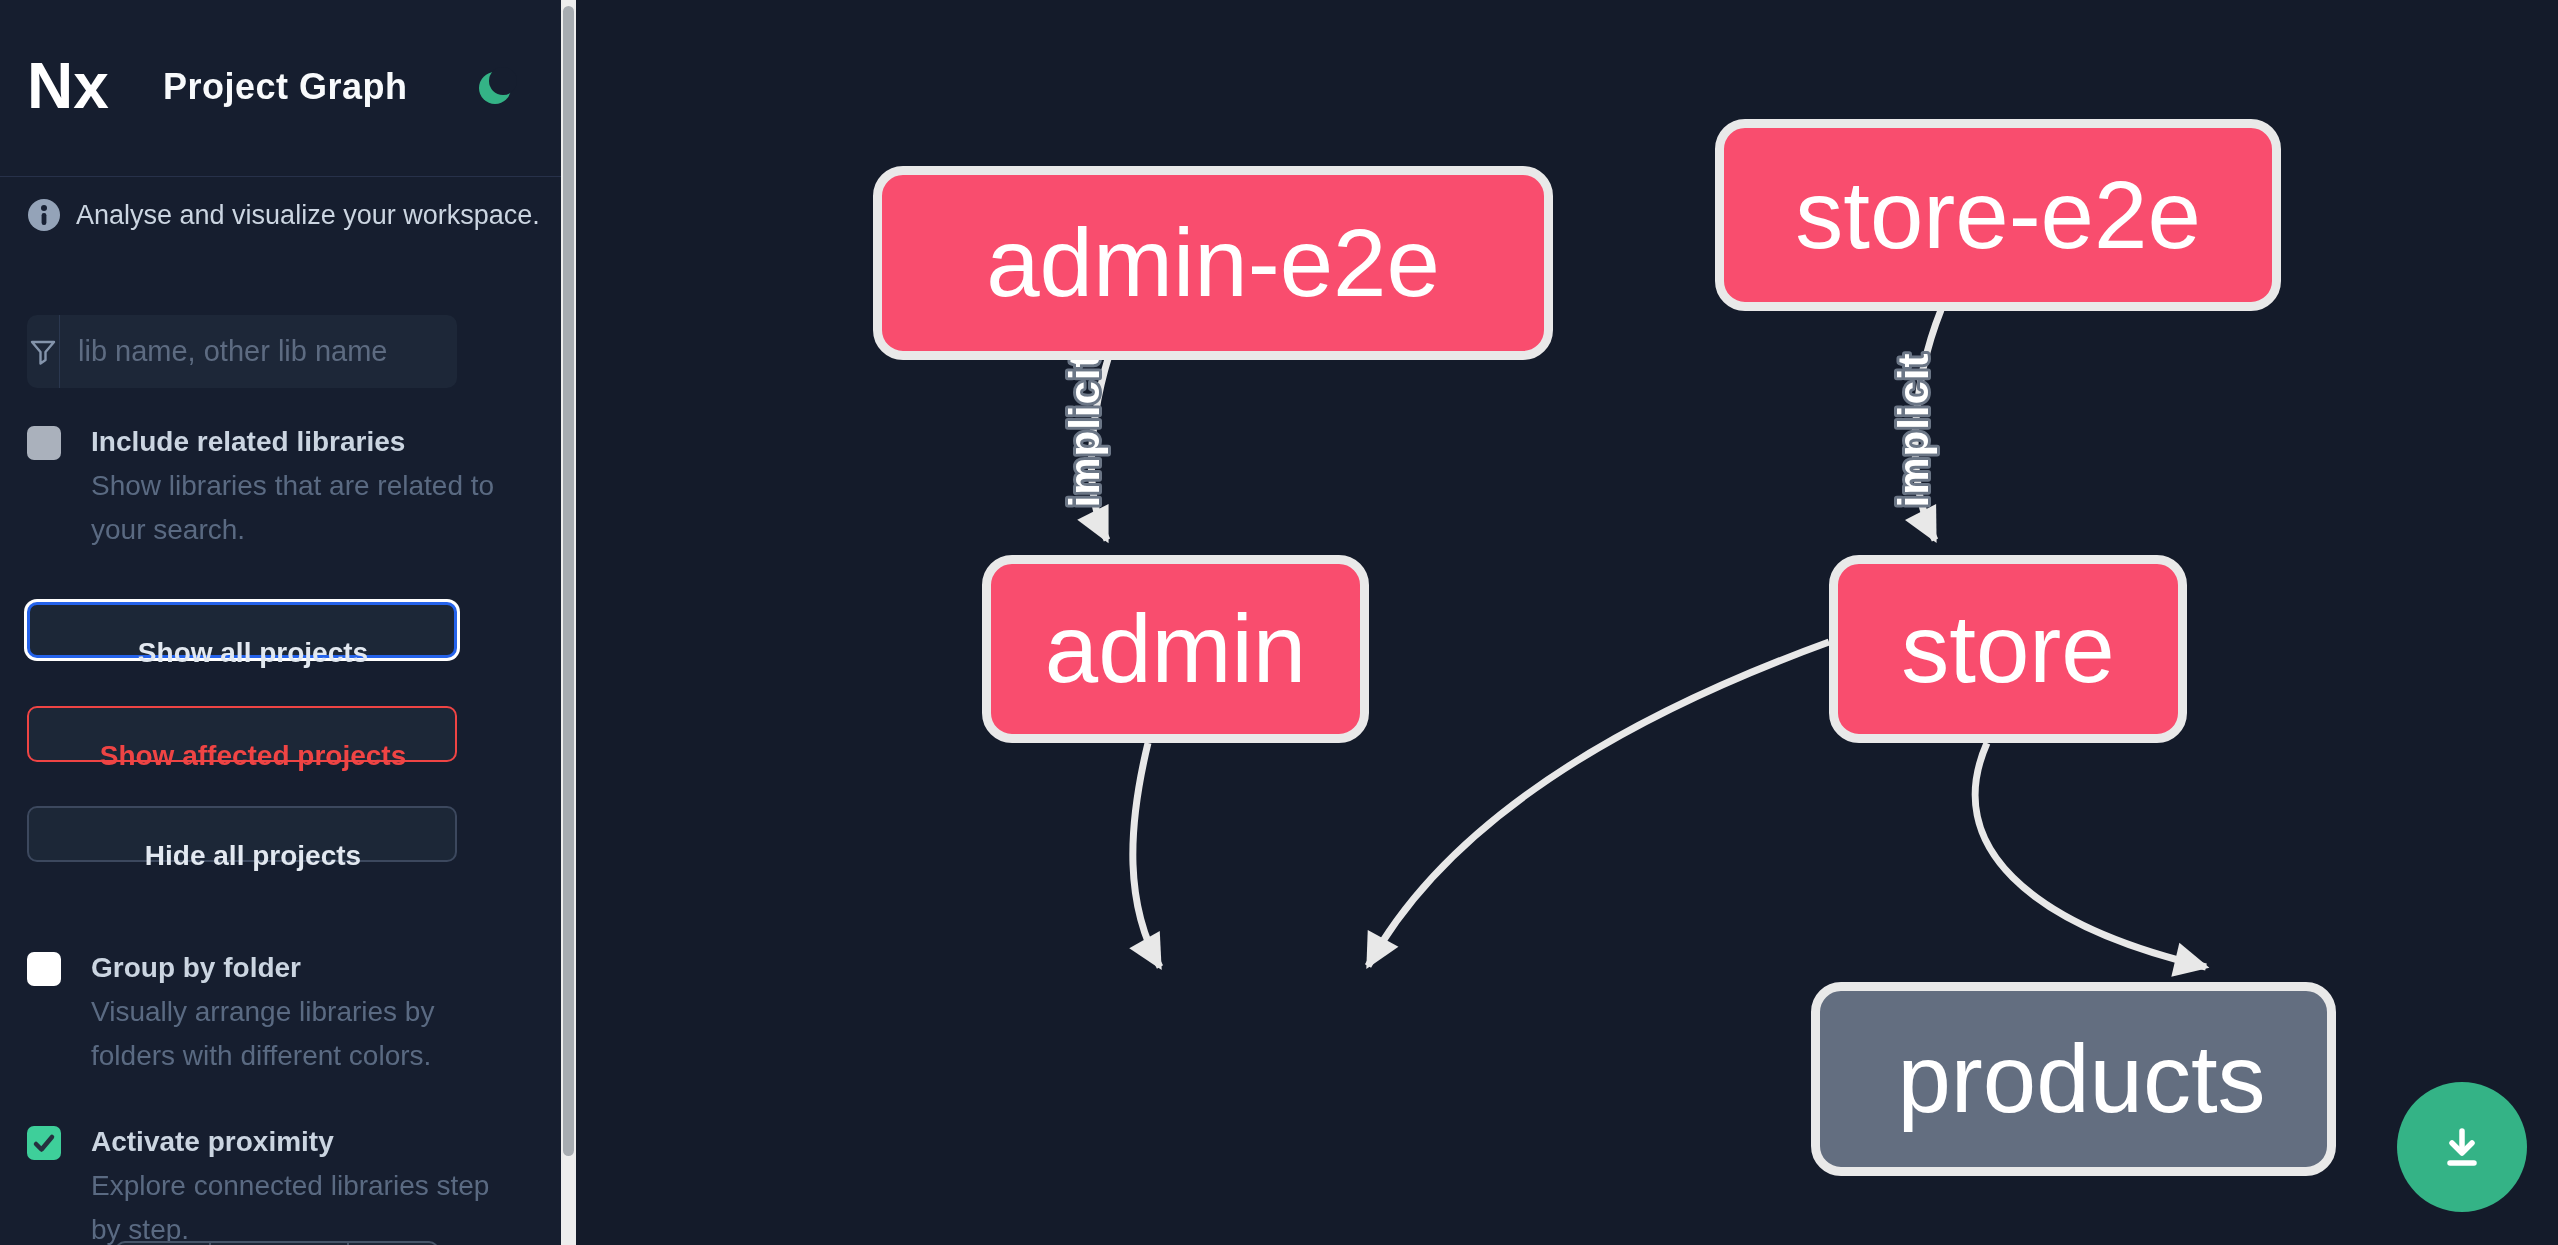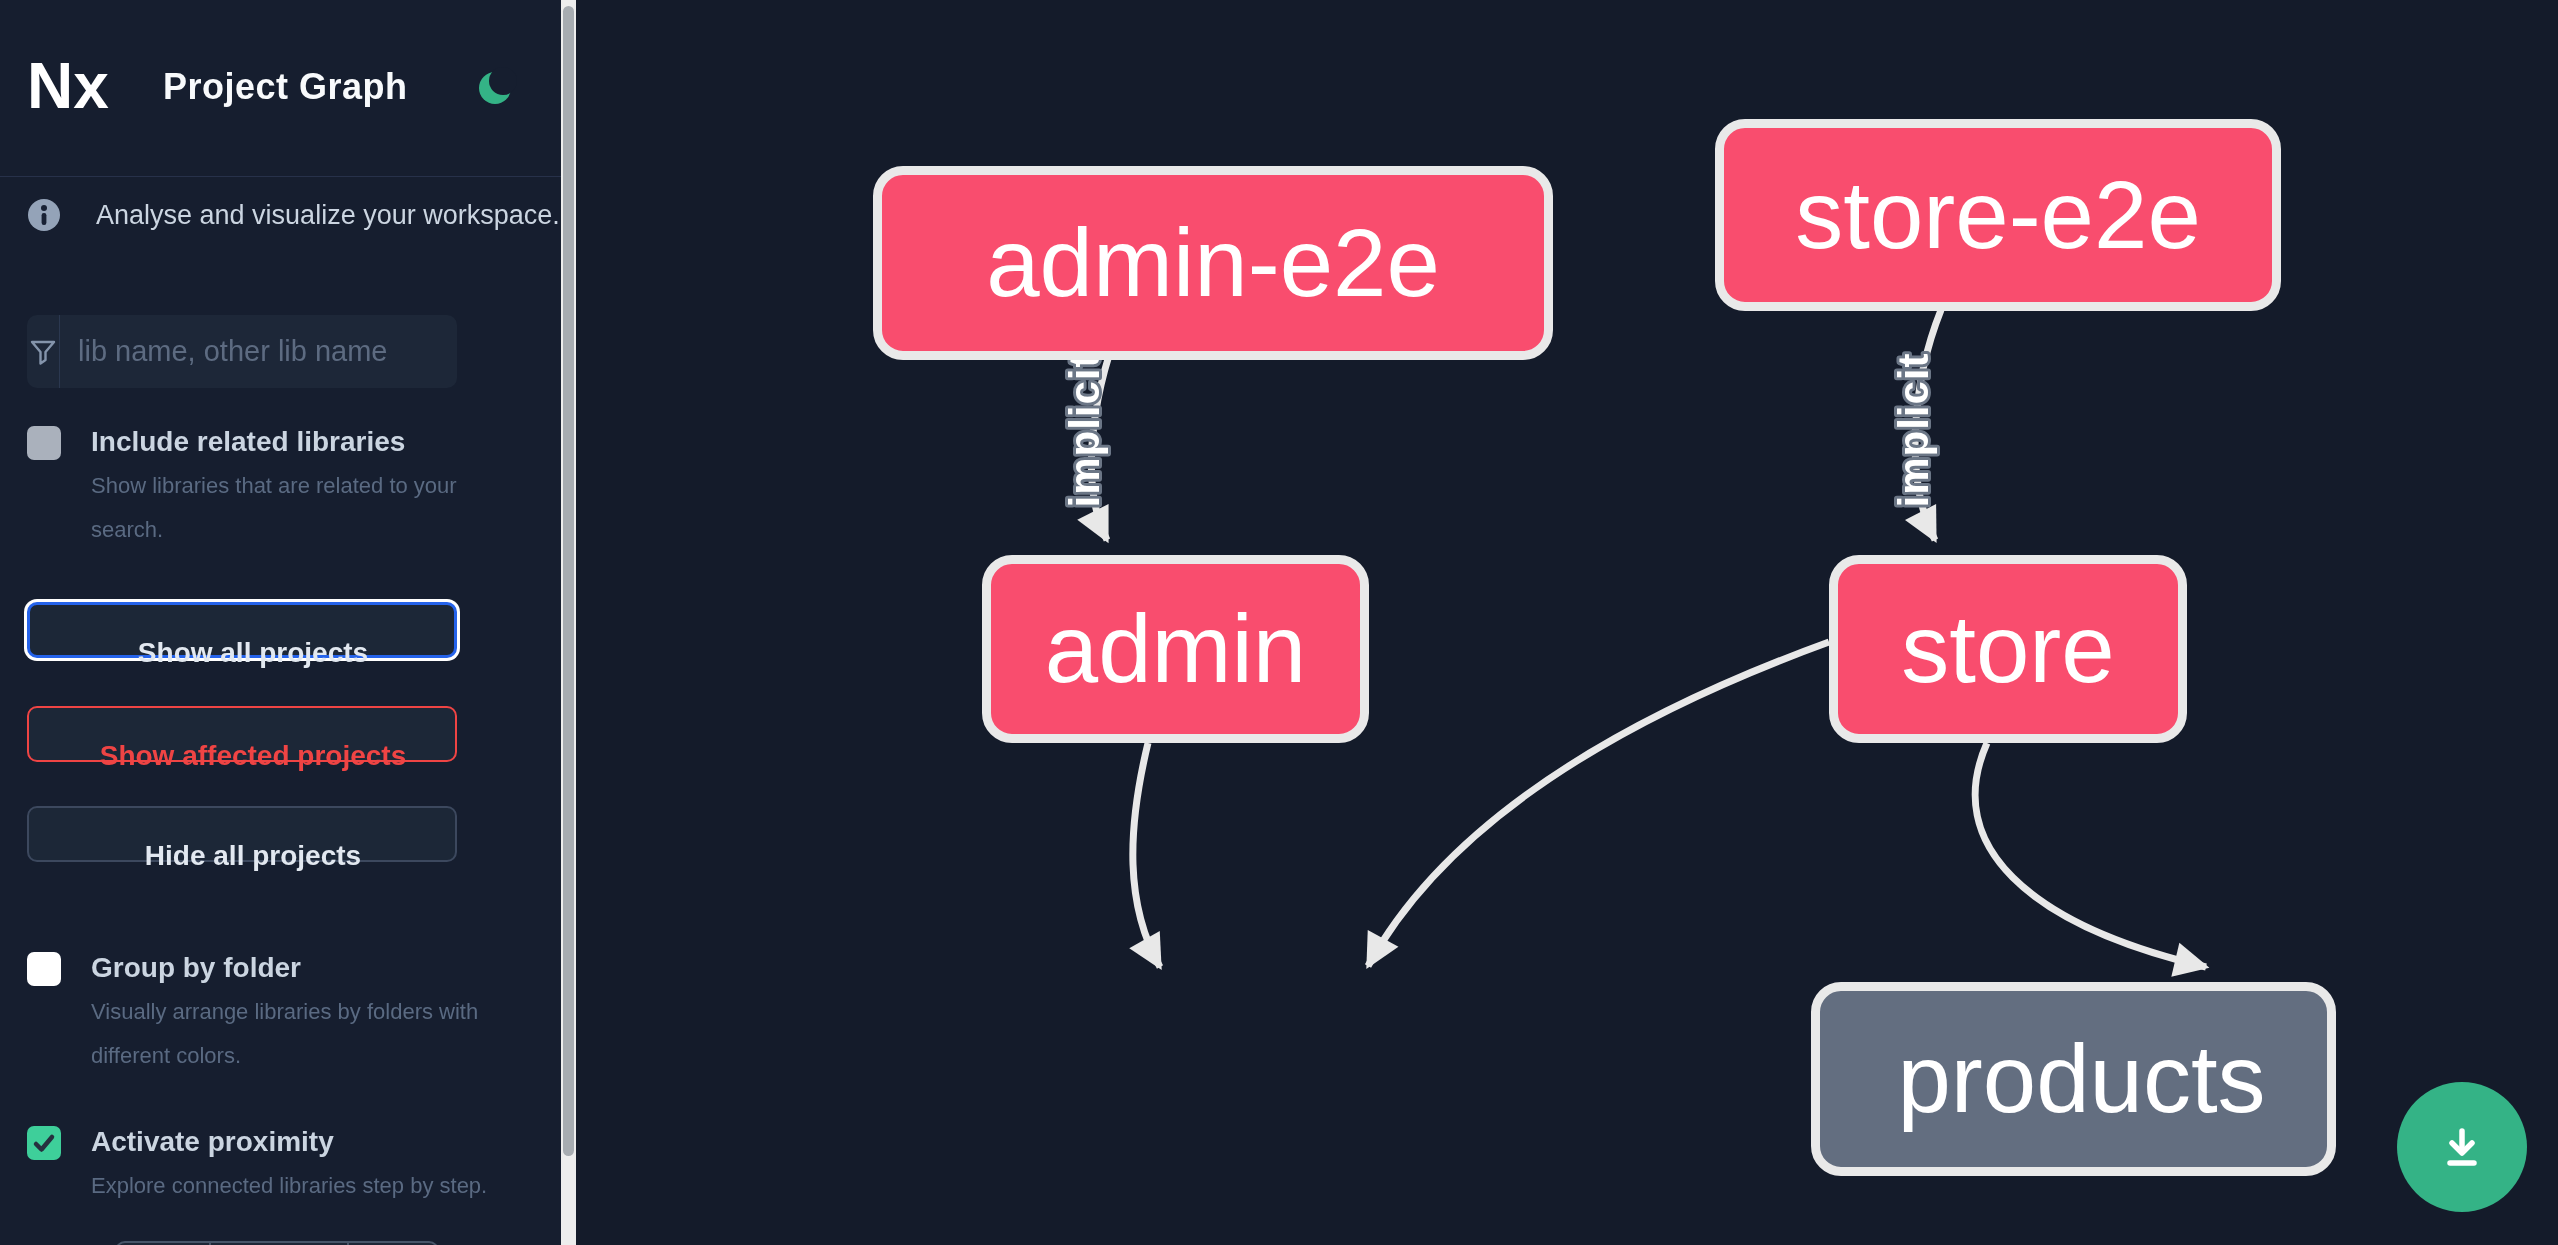"Analyse and visualize your workspace." .info-text { margin-left: 20px -> none }
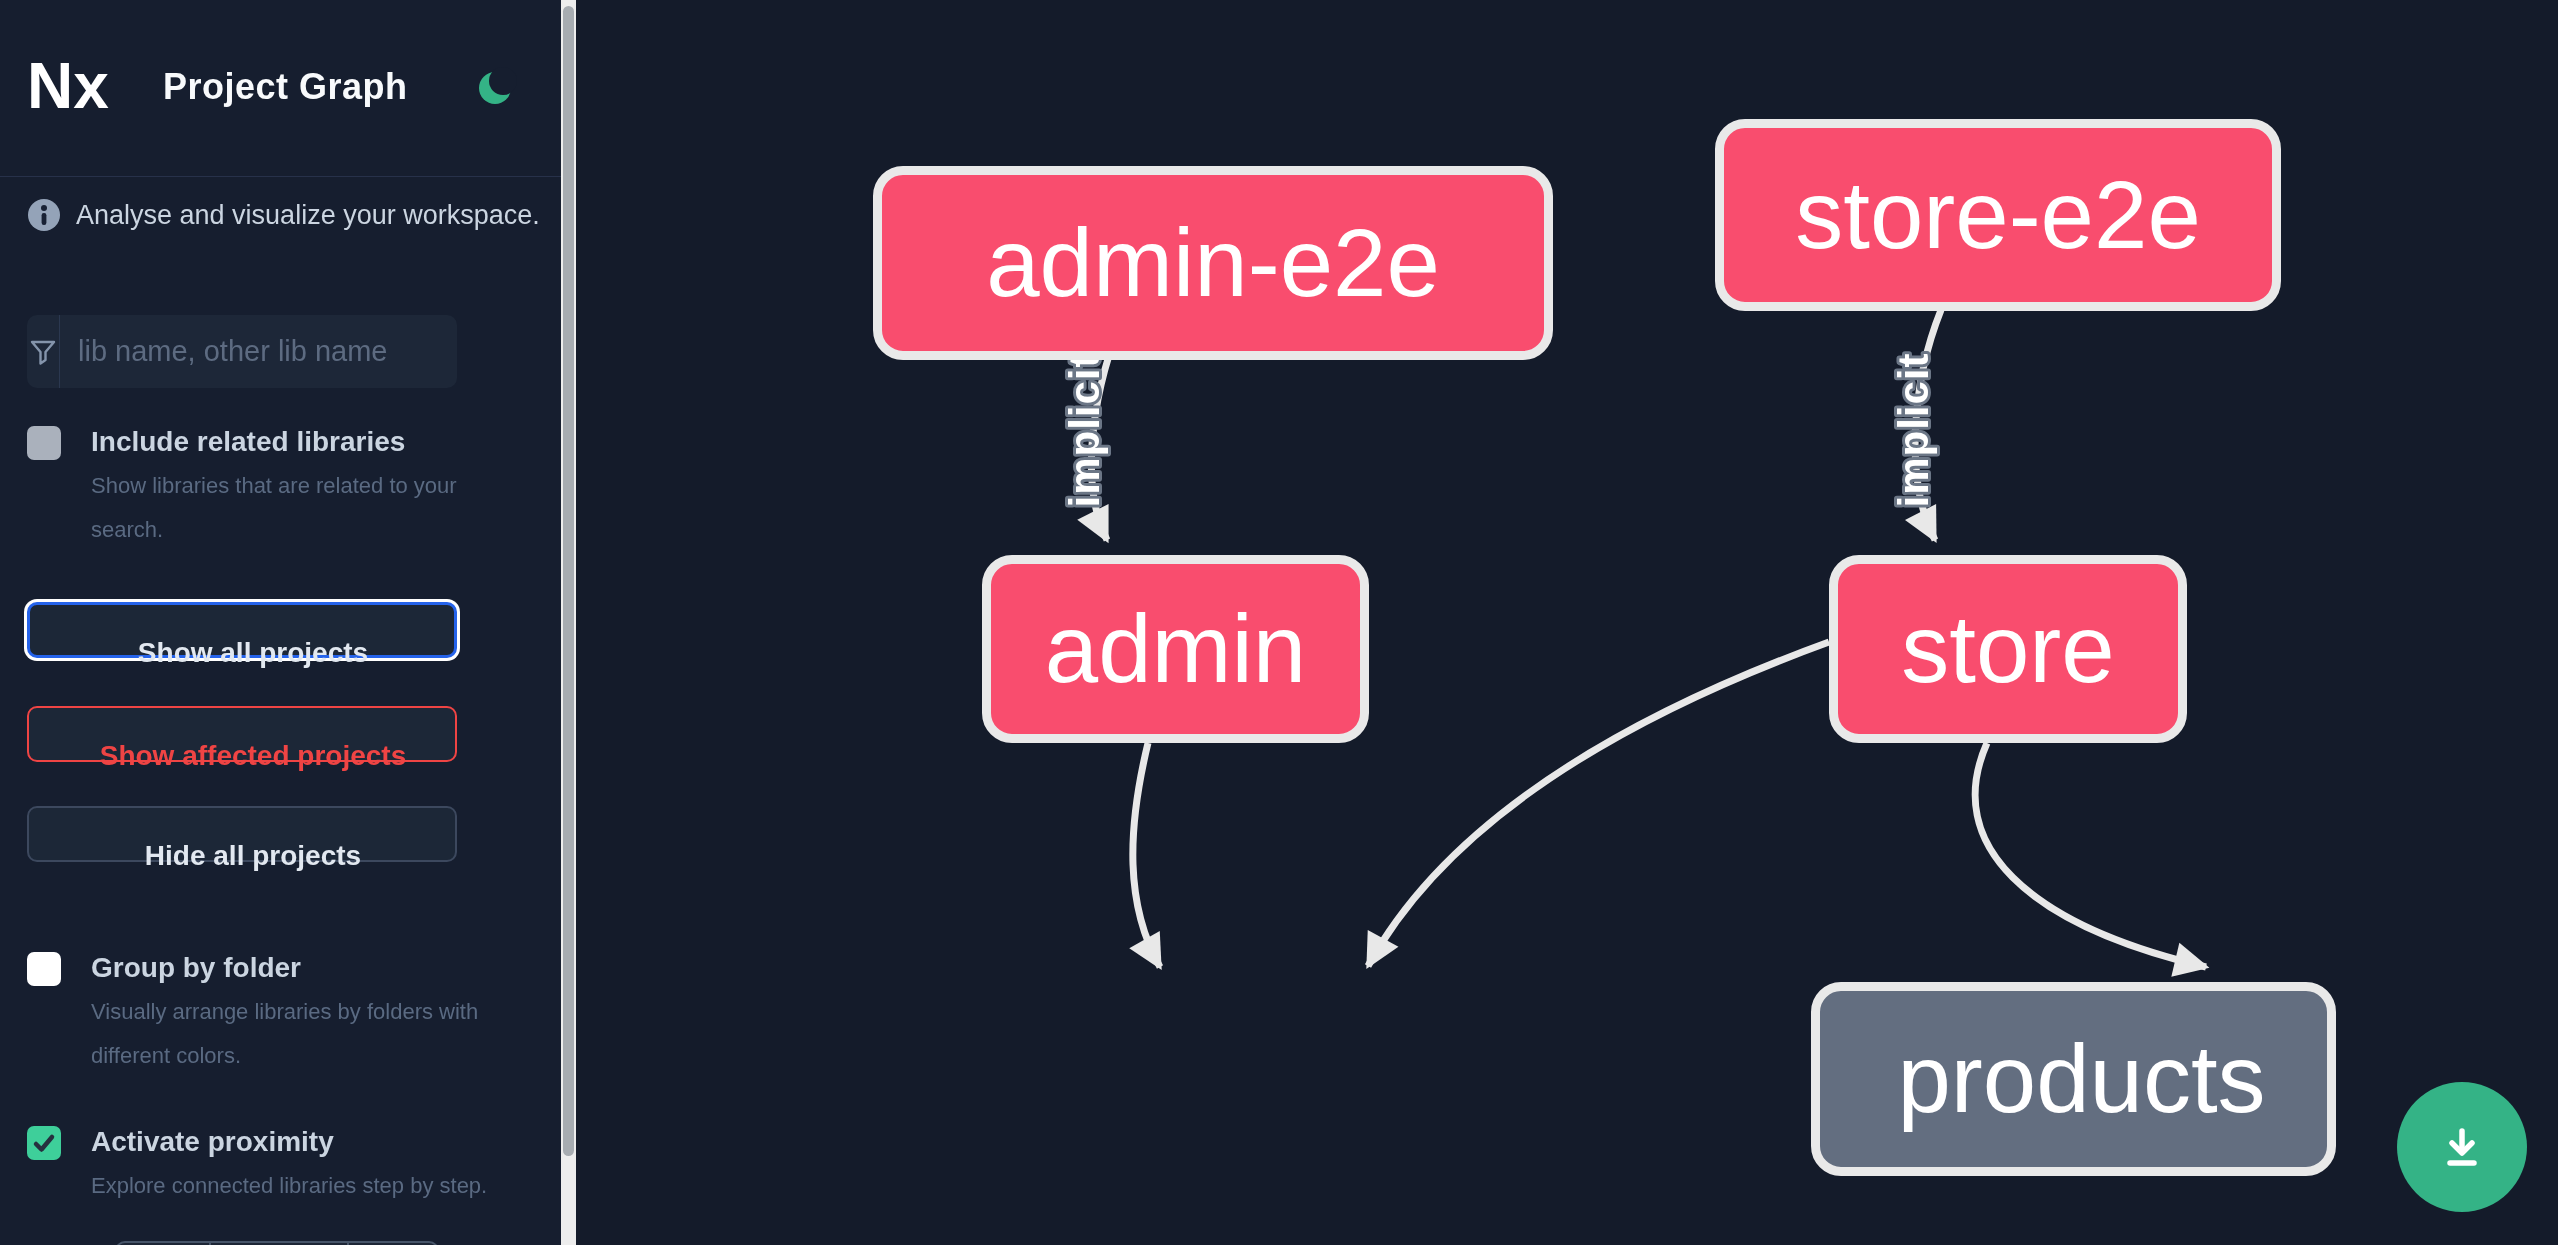"Show libraries that are related" .check-desc { font-size: 22px -> 28px }
